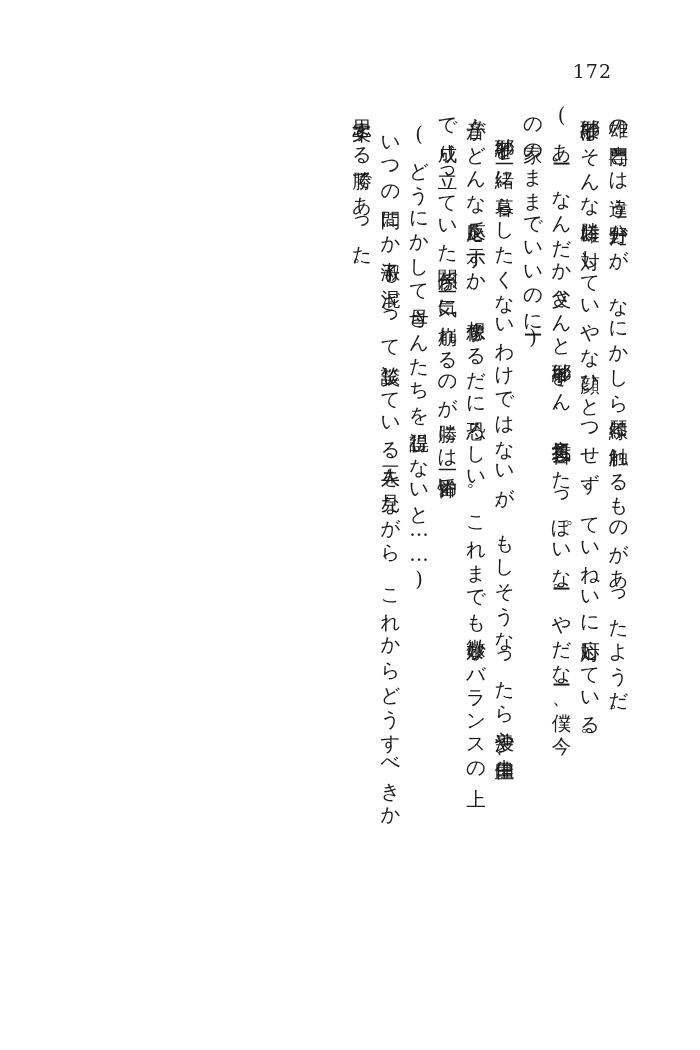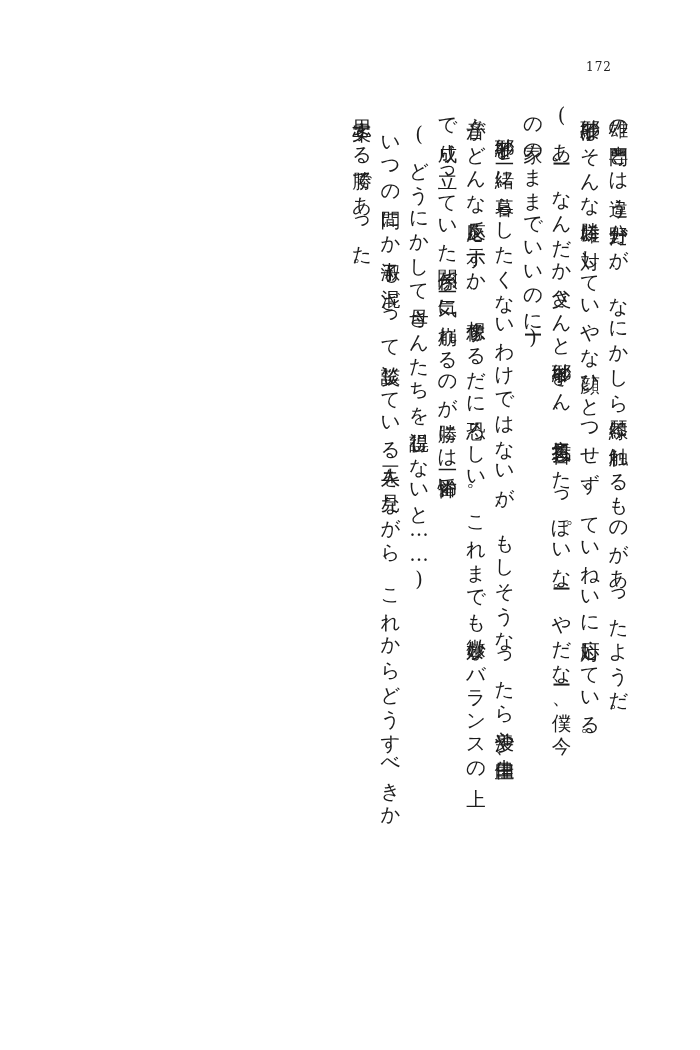"172" .page-number { font-size: 12px -> 19px }
